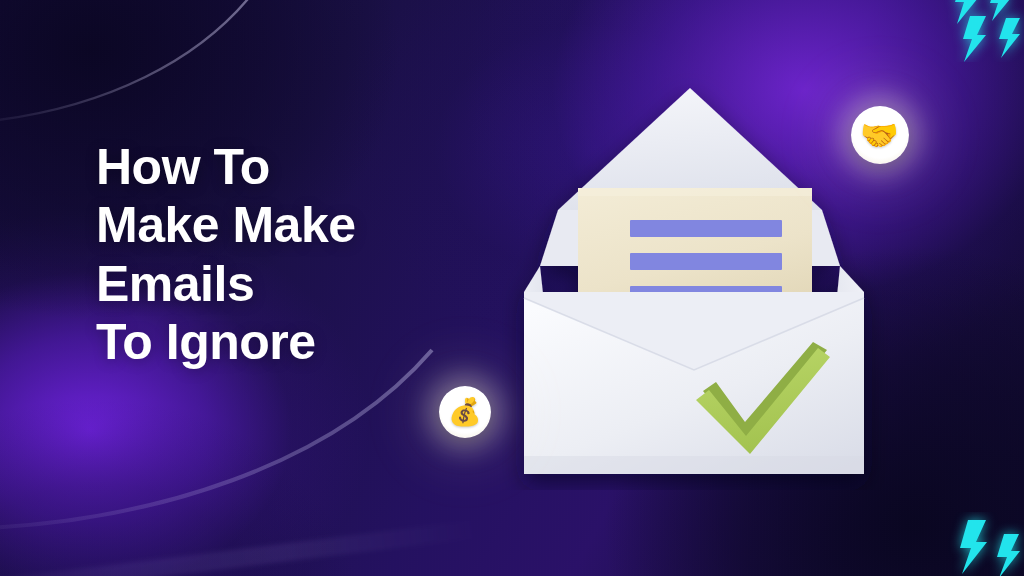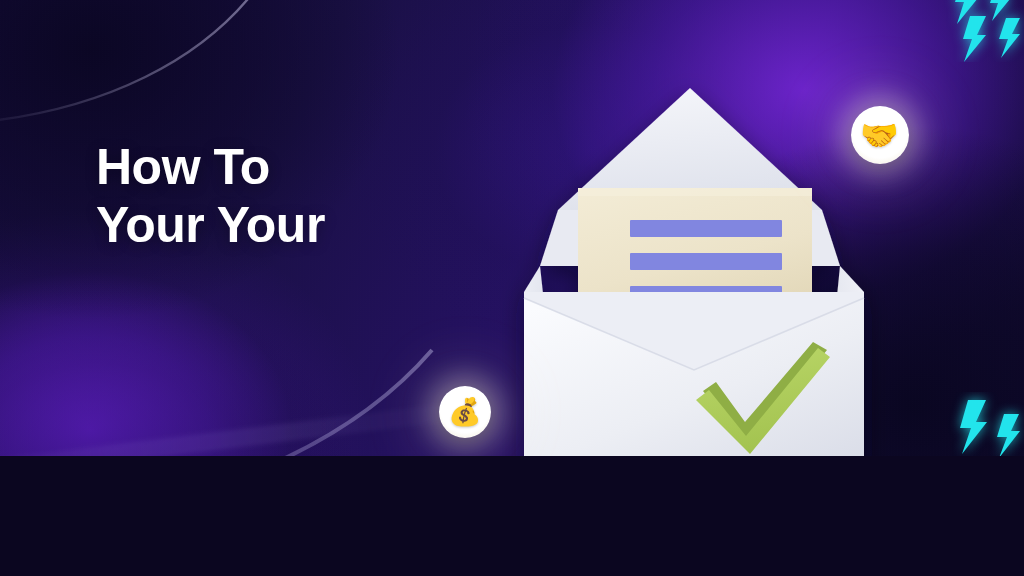"How To" #canvas { height: 456px -> 576px }
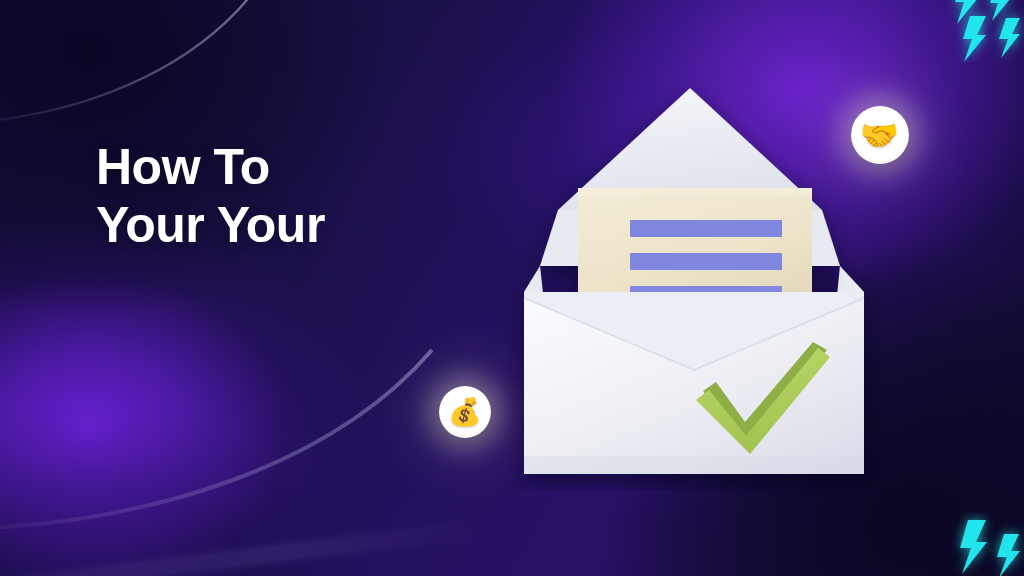"Your Your" span.hl-line { text: Your Your -> Make Make }
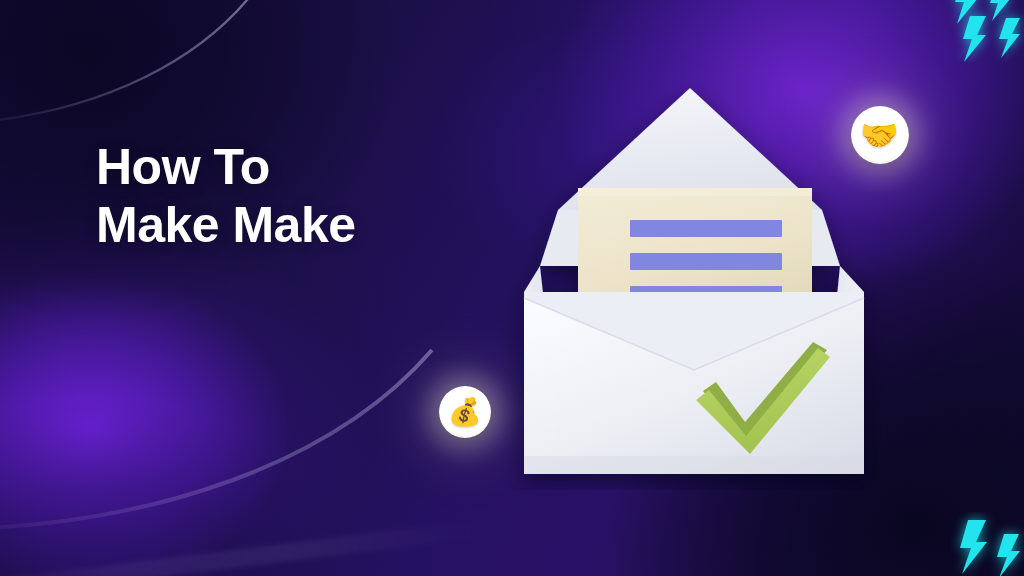"Emails" span.hl-line { html: none -> <span>Emails</span> }
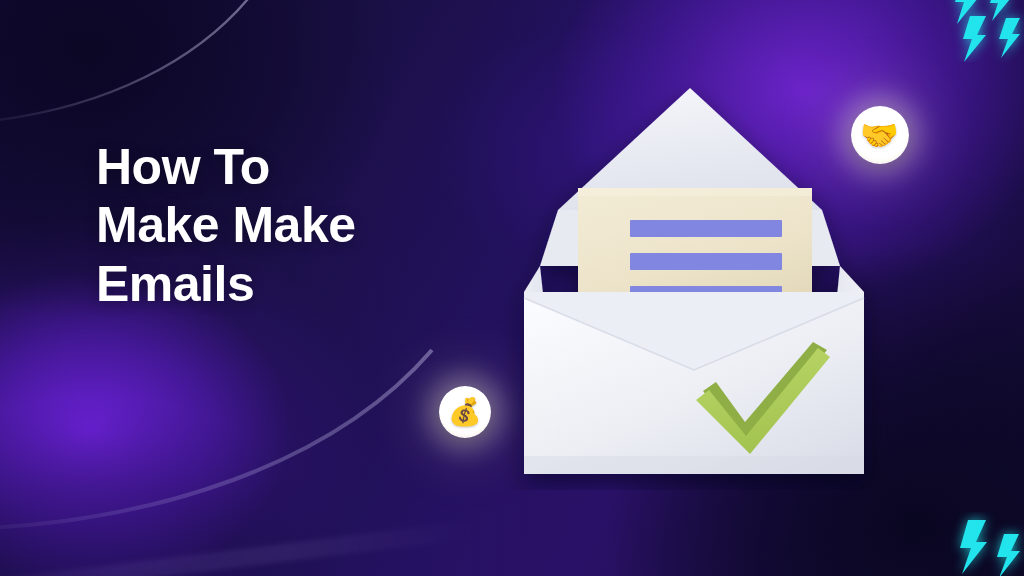"To Ignore" span.hl-line { html: none -> <span>To Ignore</span> }
